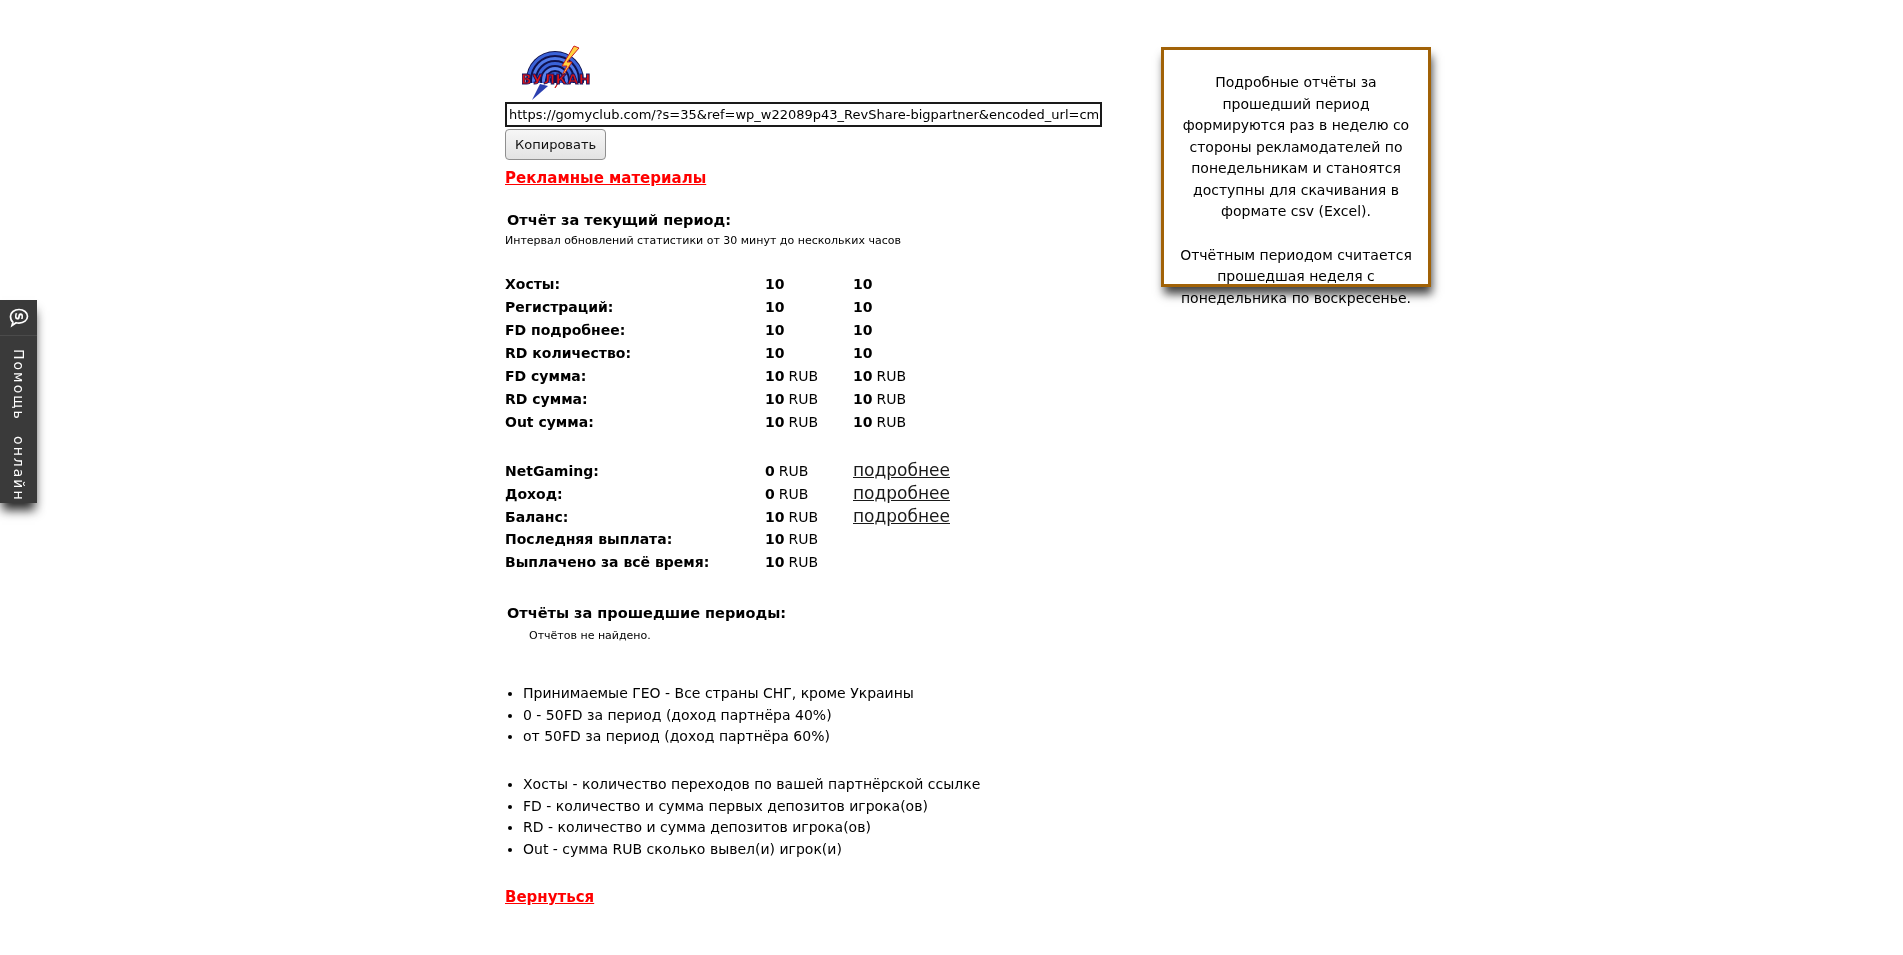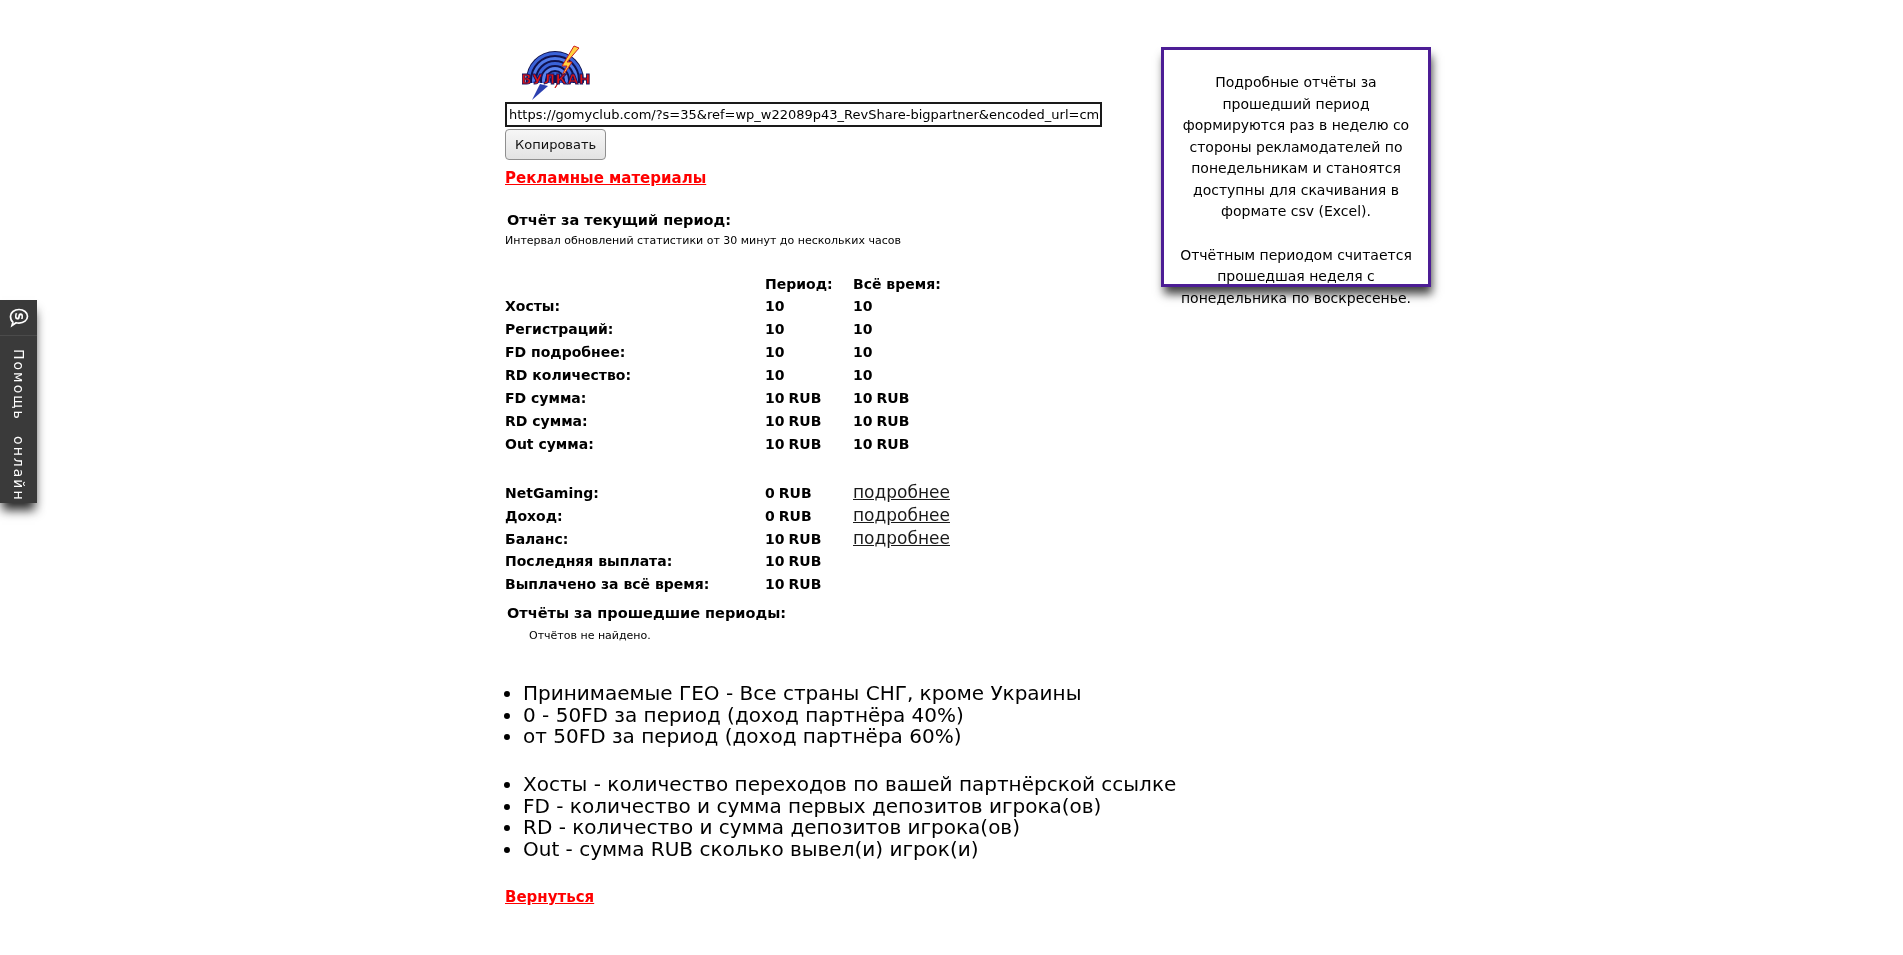"Подробные отчёты за прошедший период" .info-box { border: 3px solid #4c1d95 -> 3px solid #a16207 }
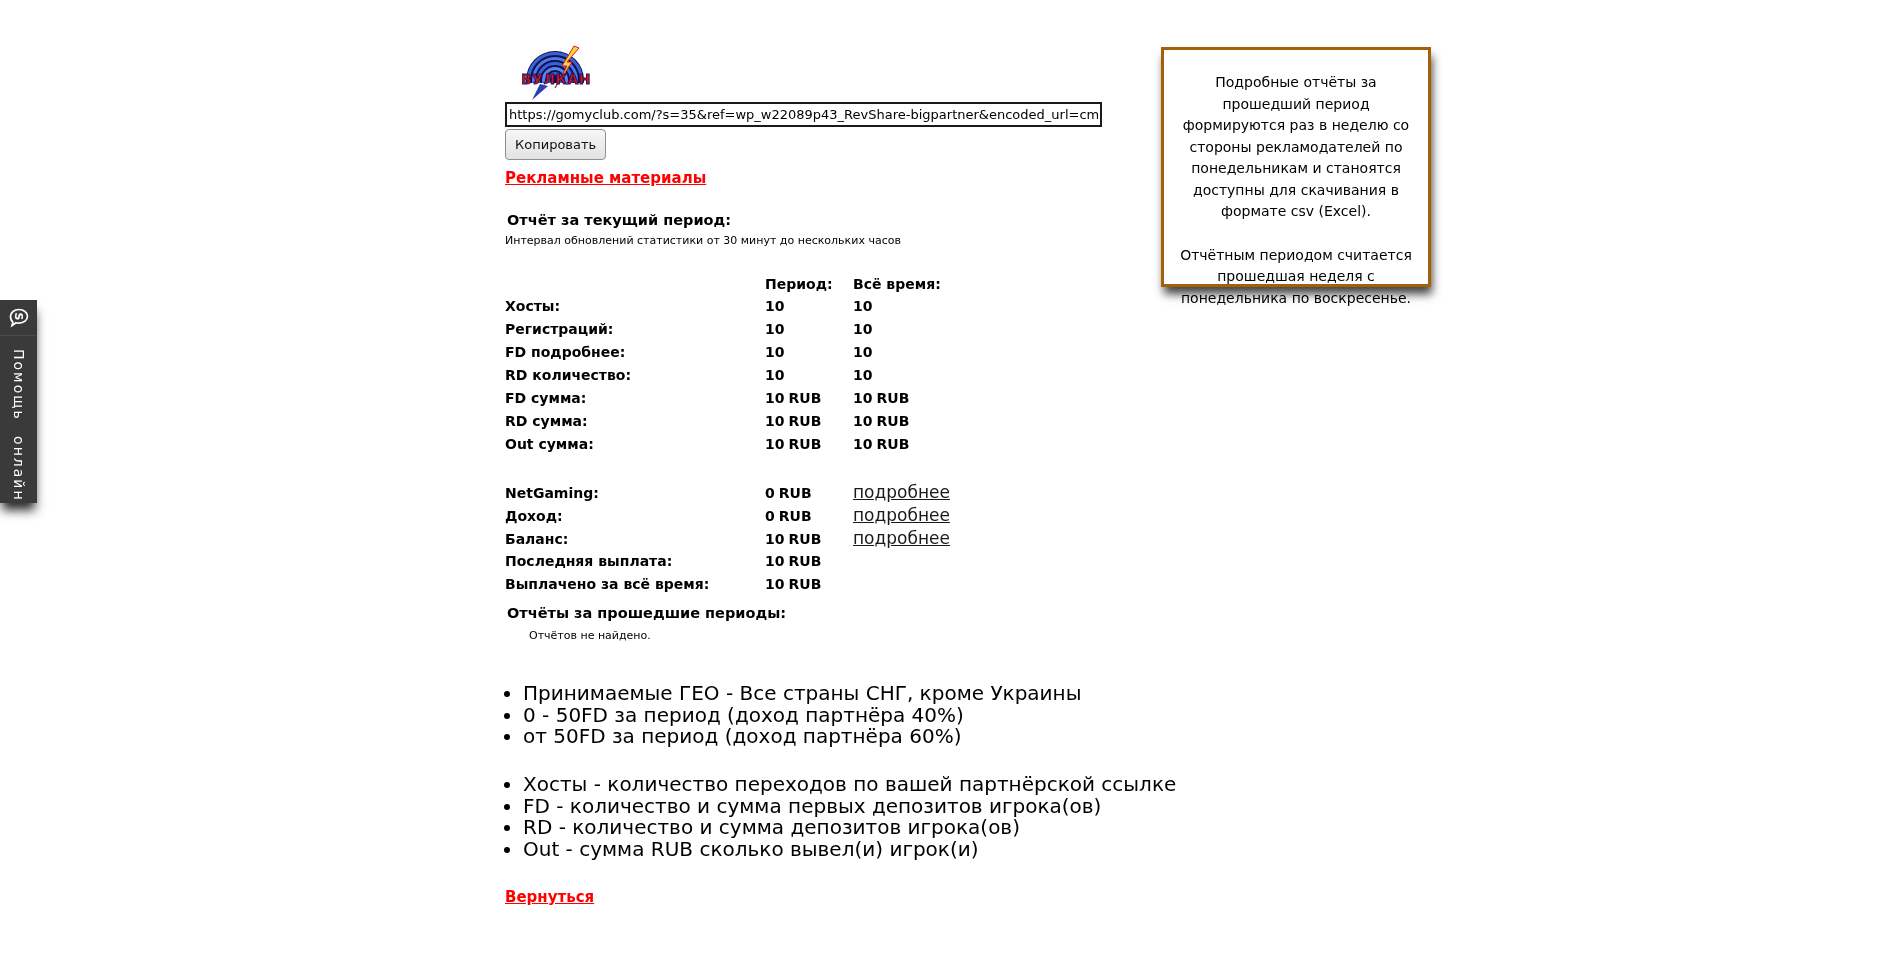"Период:" div.t-head { html: <div> <div></div> <div>Период:</div> <div>Всё время:</div> </div> -> none }
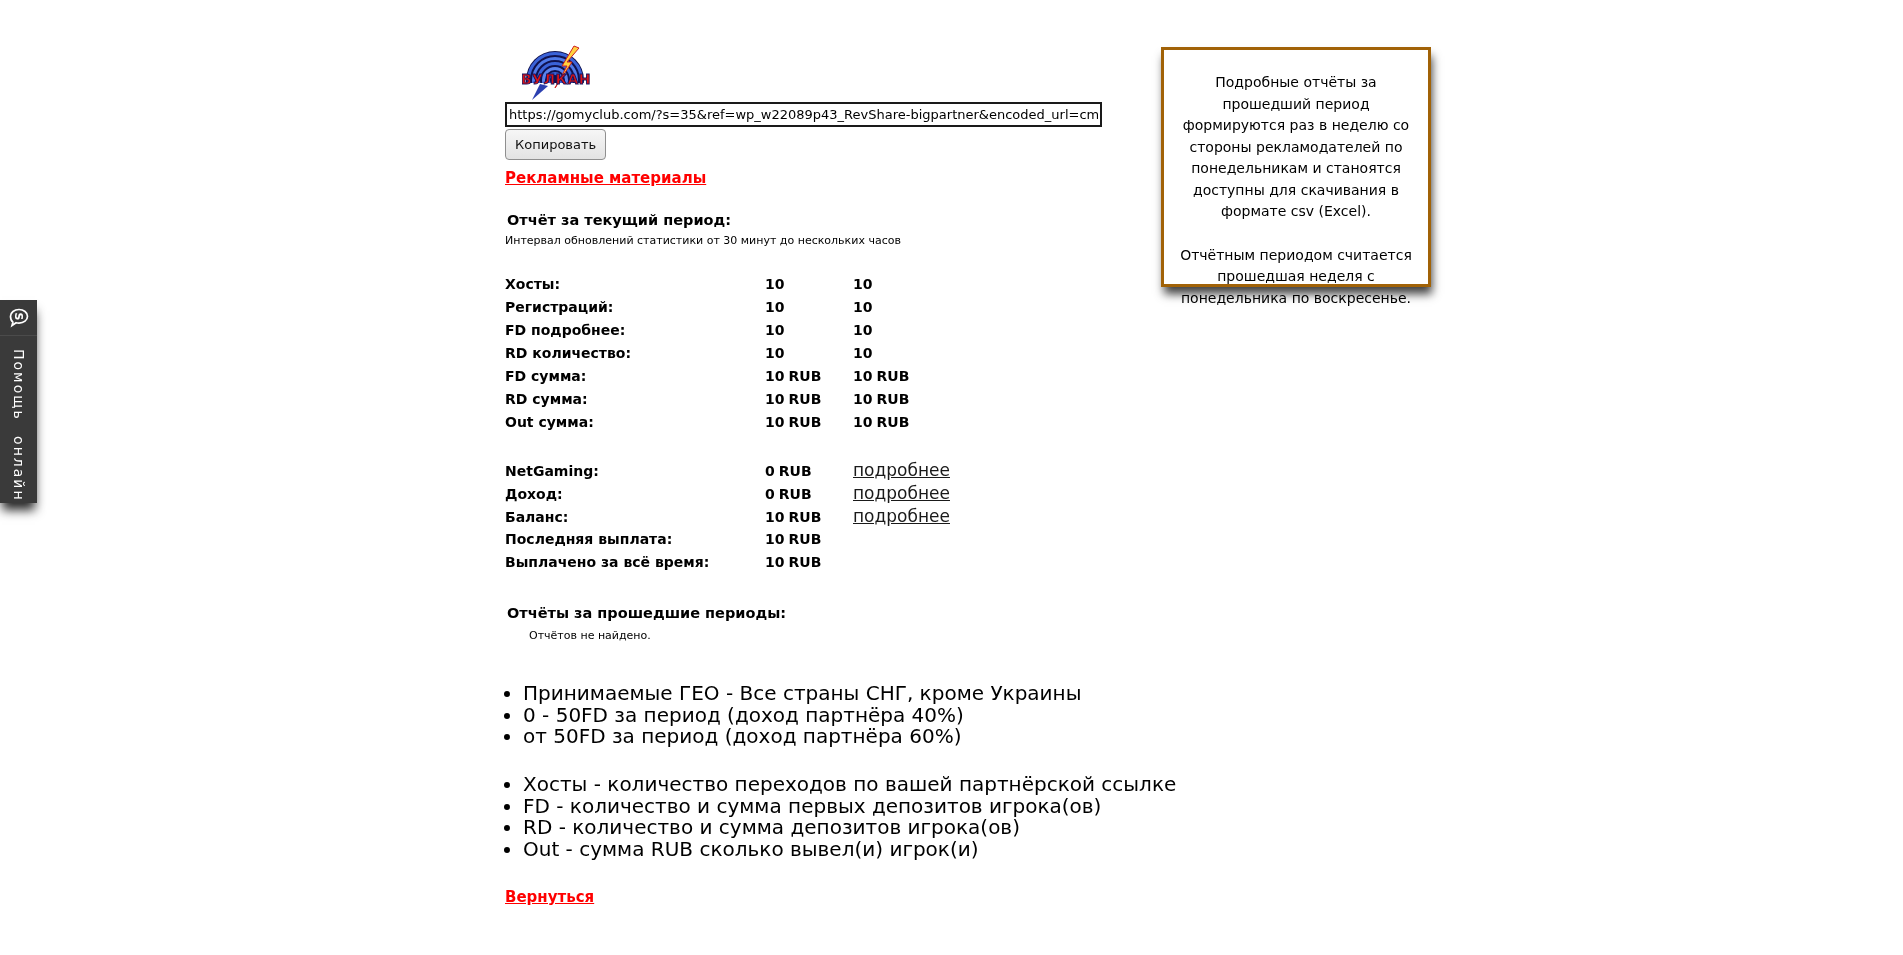"RUB" .t-val .unit { font-weight: bold -> normal }
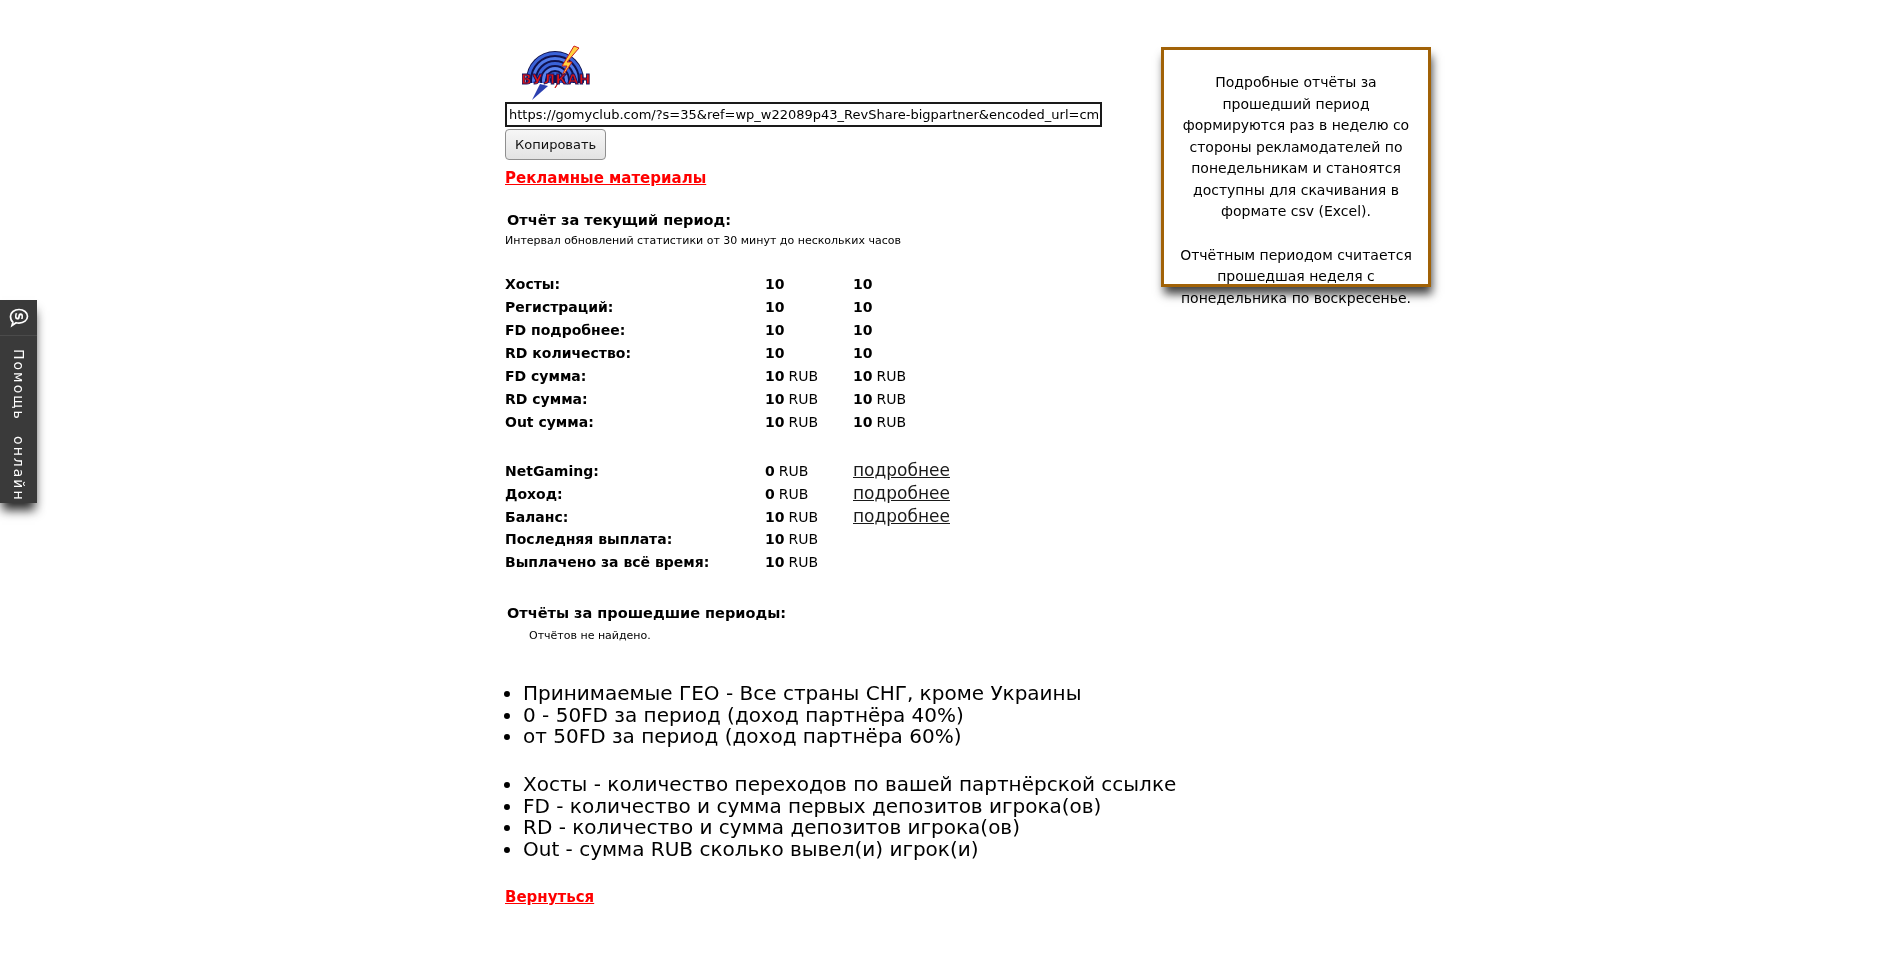"Принимаемые ГЕО - Все страны" ul.notes { font-size: 20px -> 14px }
